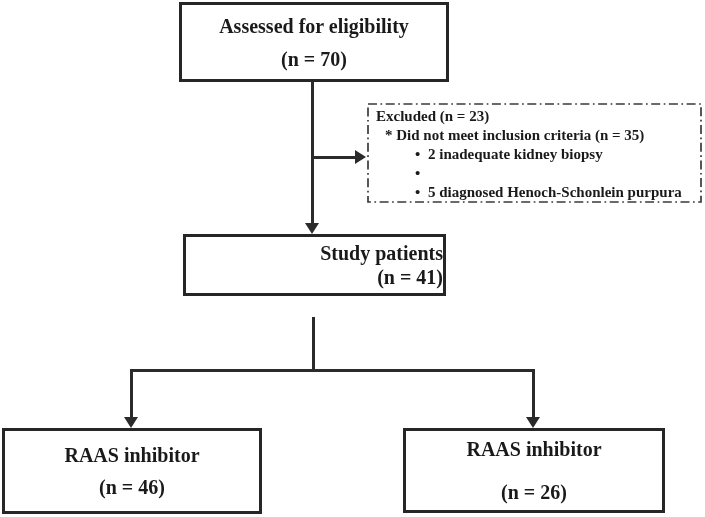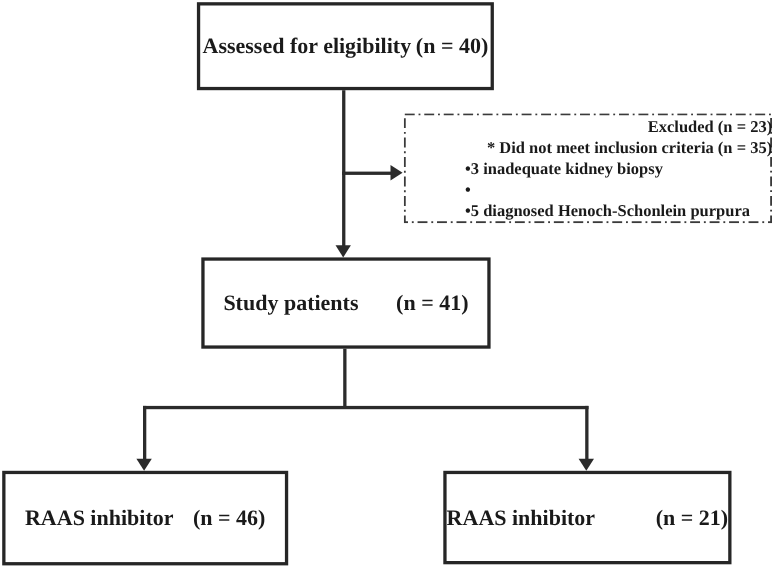"Assessed for eligibility" .box { flex-direction: row -> column }
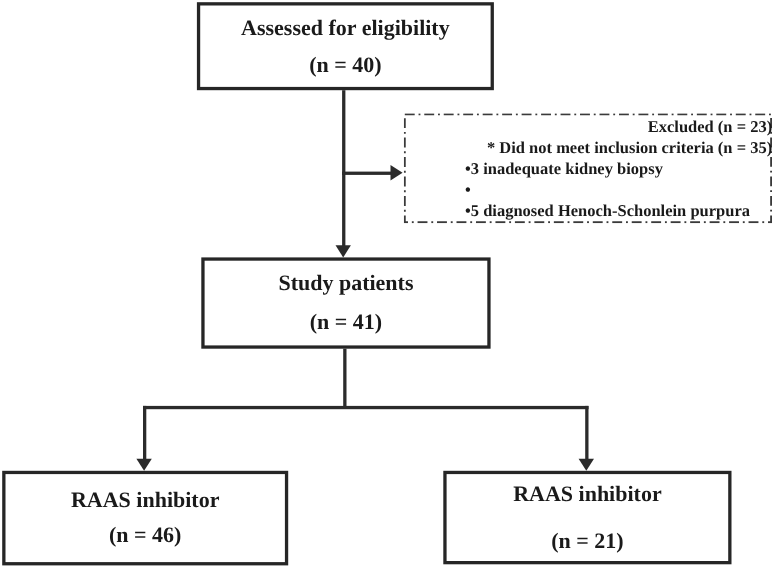"(n = 40)" div.bline { text: 40 -> 70 }
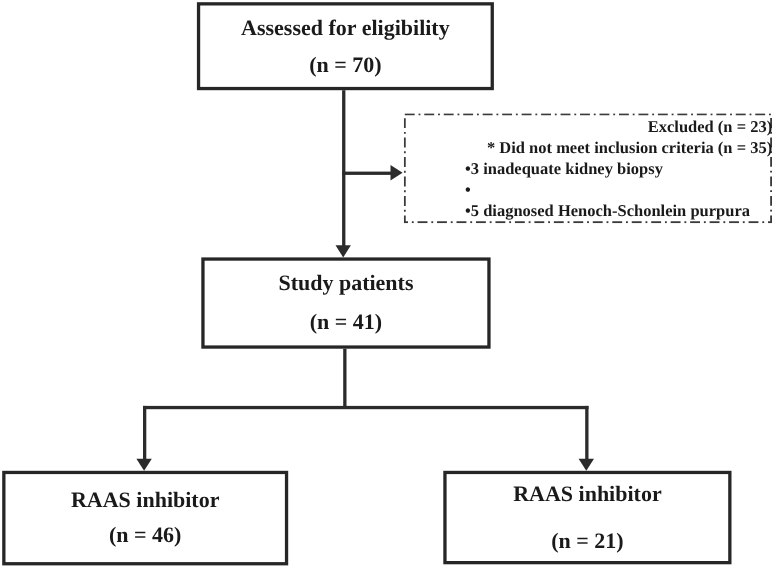"Excluded (n = 23)" #box-excluded .ex-content { text-align: right -> none }
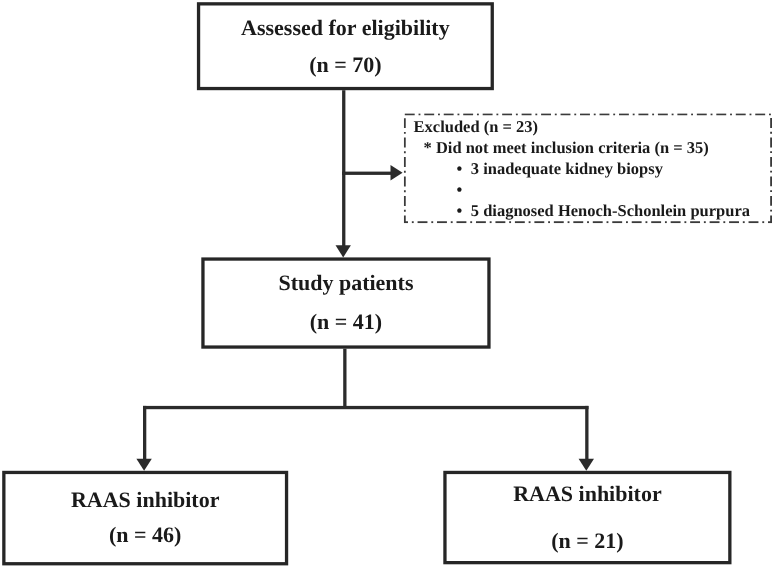"3 inadequate kidney biopsy" span.ex-line { text: 3 -> 2 }
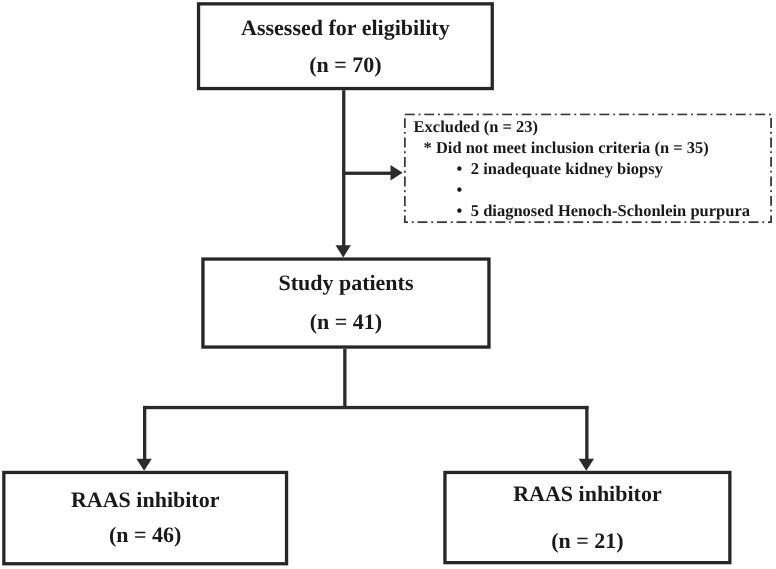"Study patients" #box-study { align-items: none -> flex-end; height: 83px -> 62px }
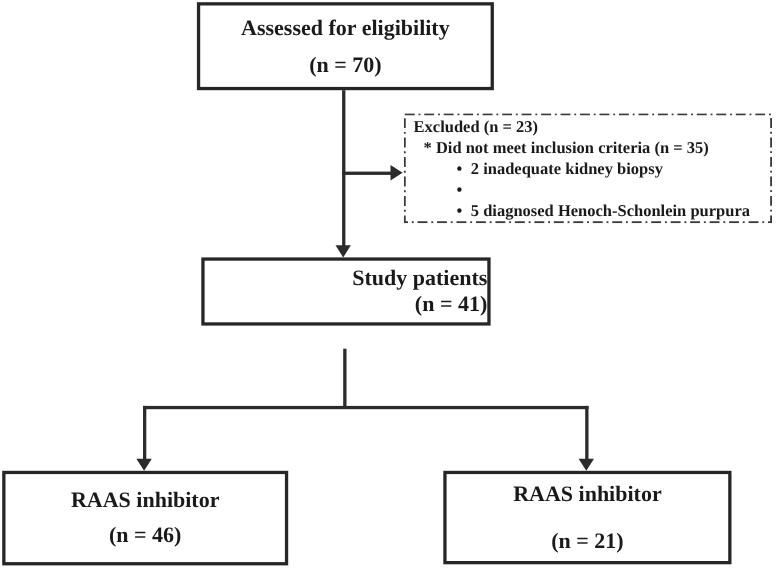"(n = 21)" div.bline { text: 21 -> 26 }
